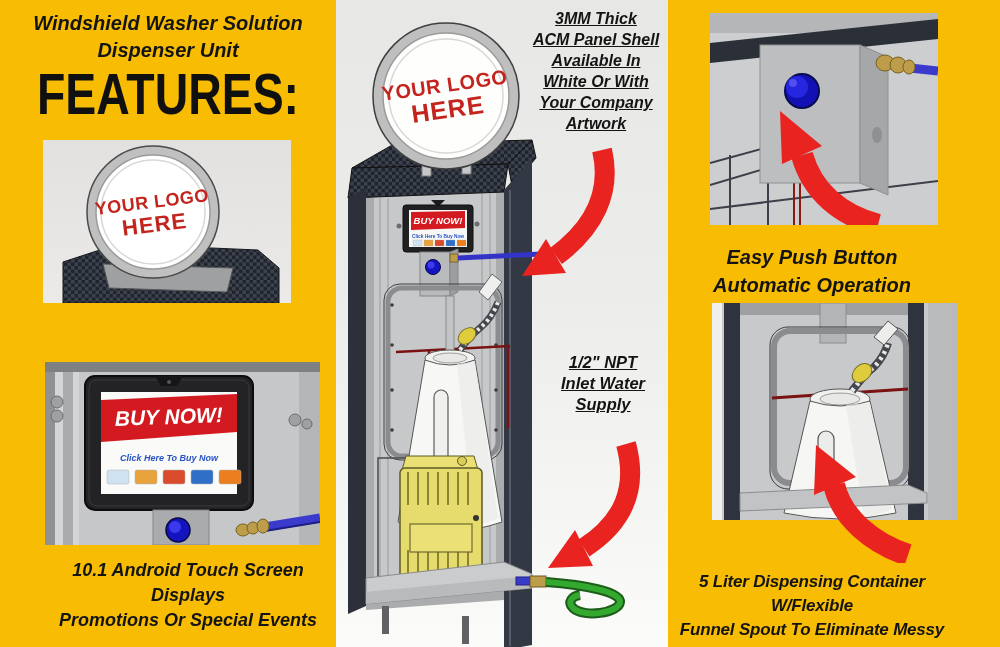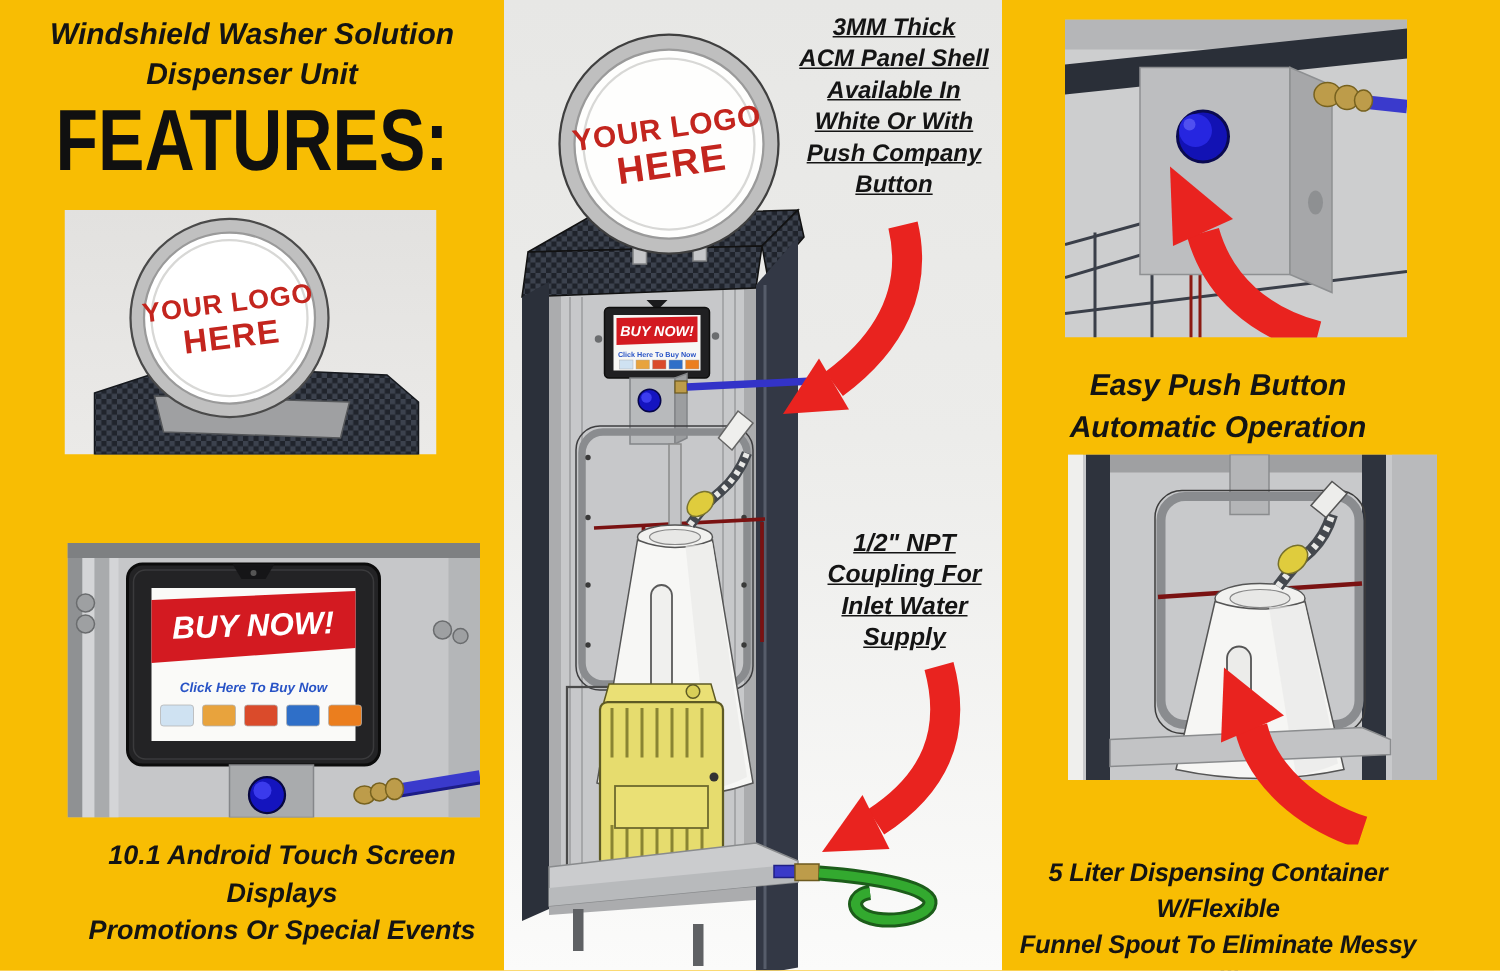"Push Company" span.line { text: Push -> Your }
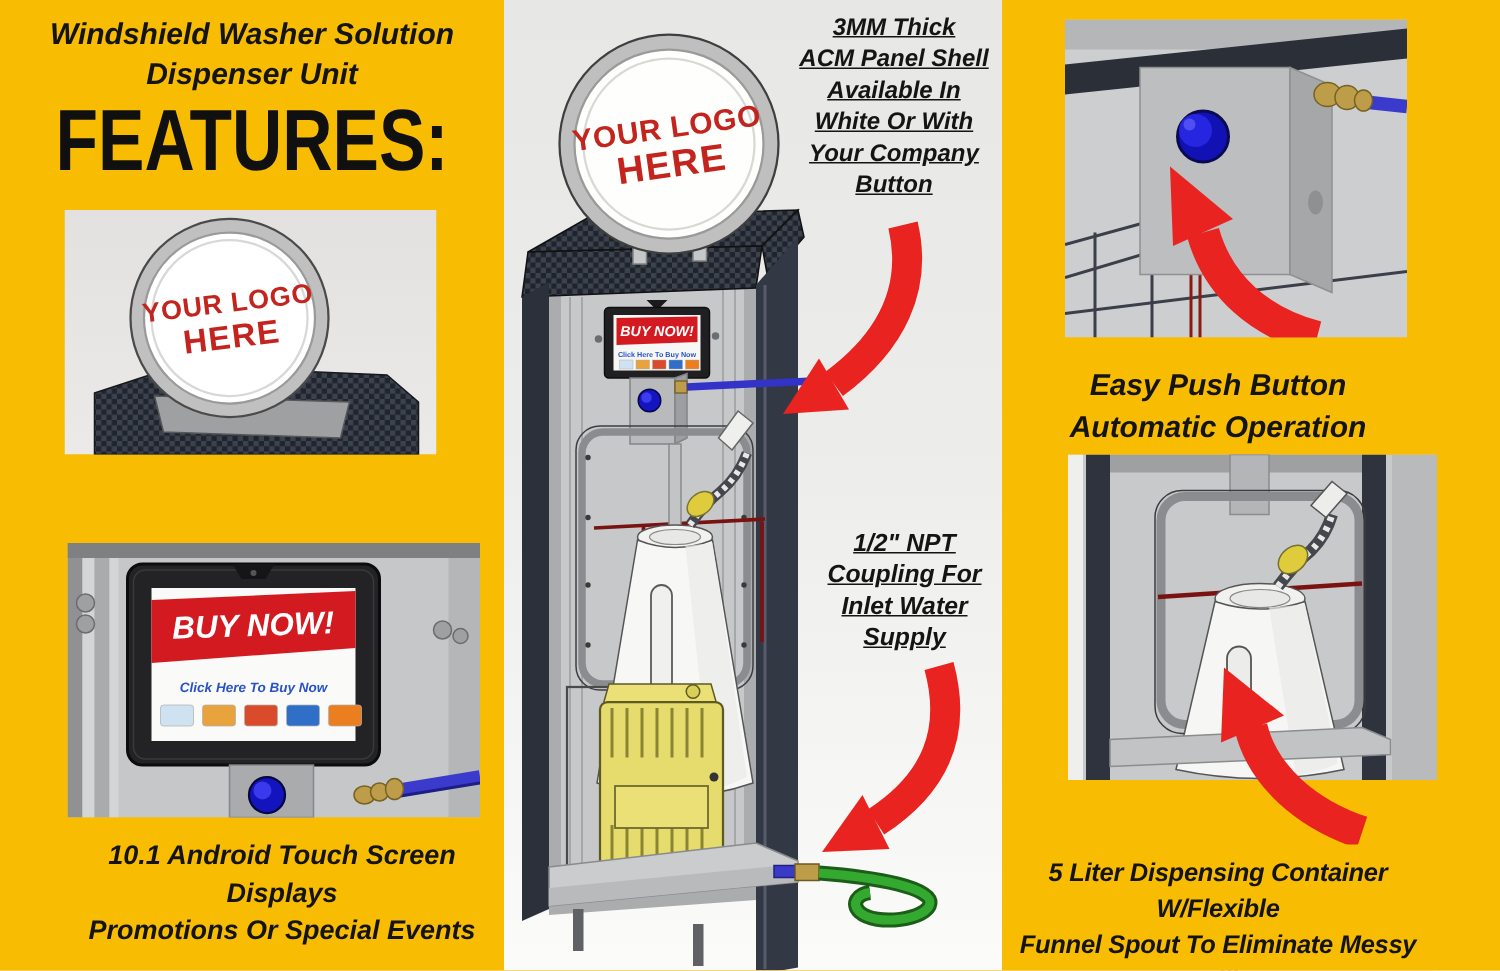"Button" span.line { text: Button -> Artwork }
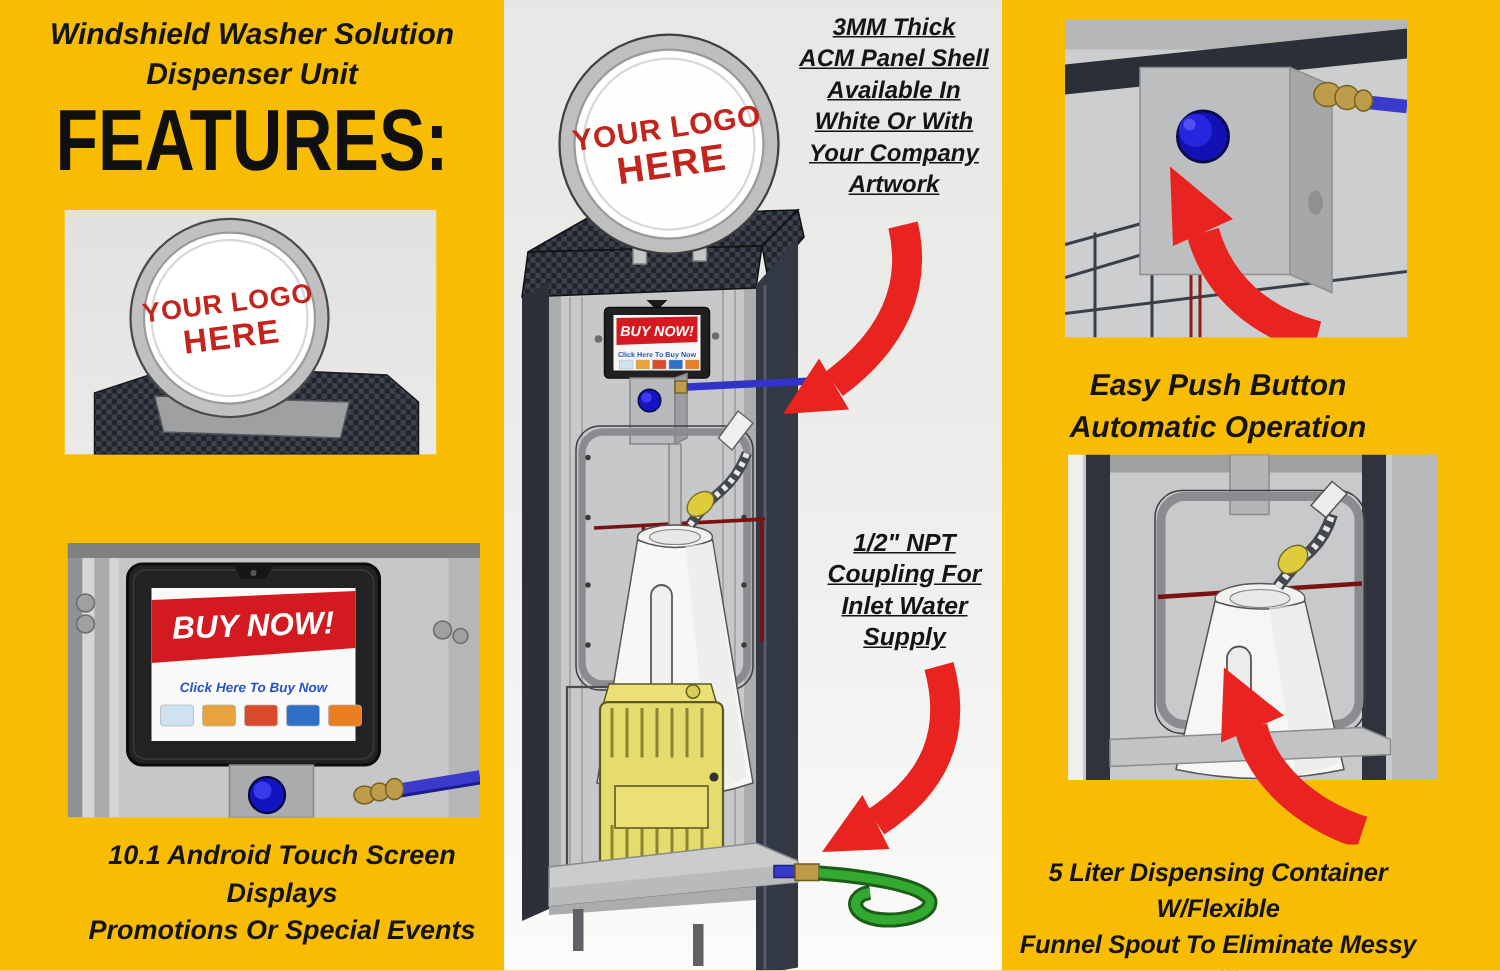"Coupling For" span.line { html: <span>Coupling For</span> -> none }
